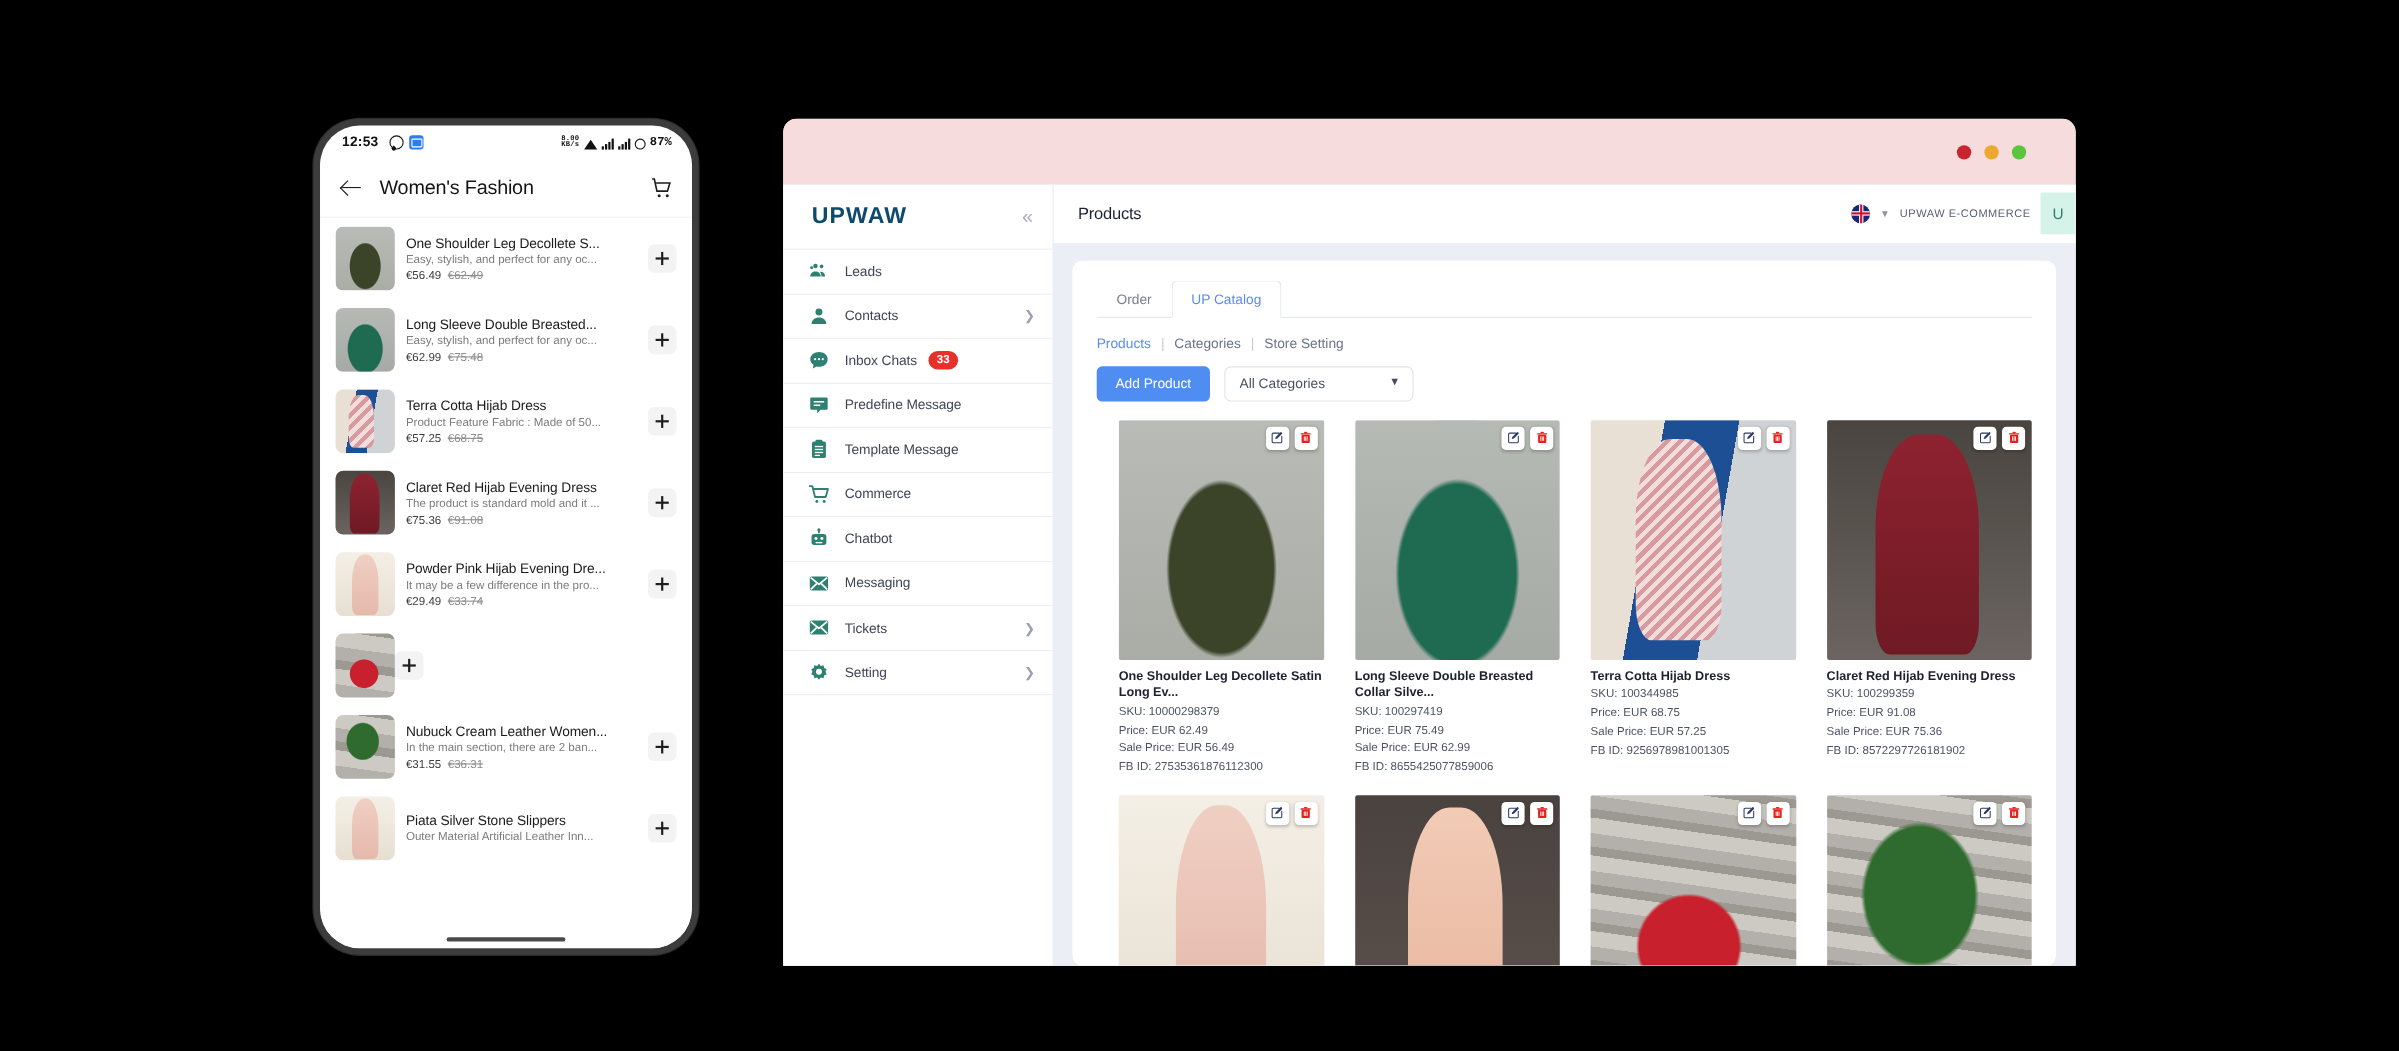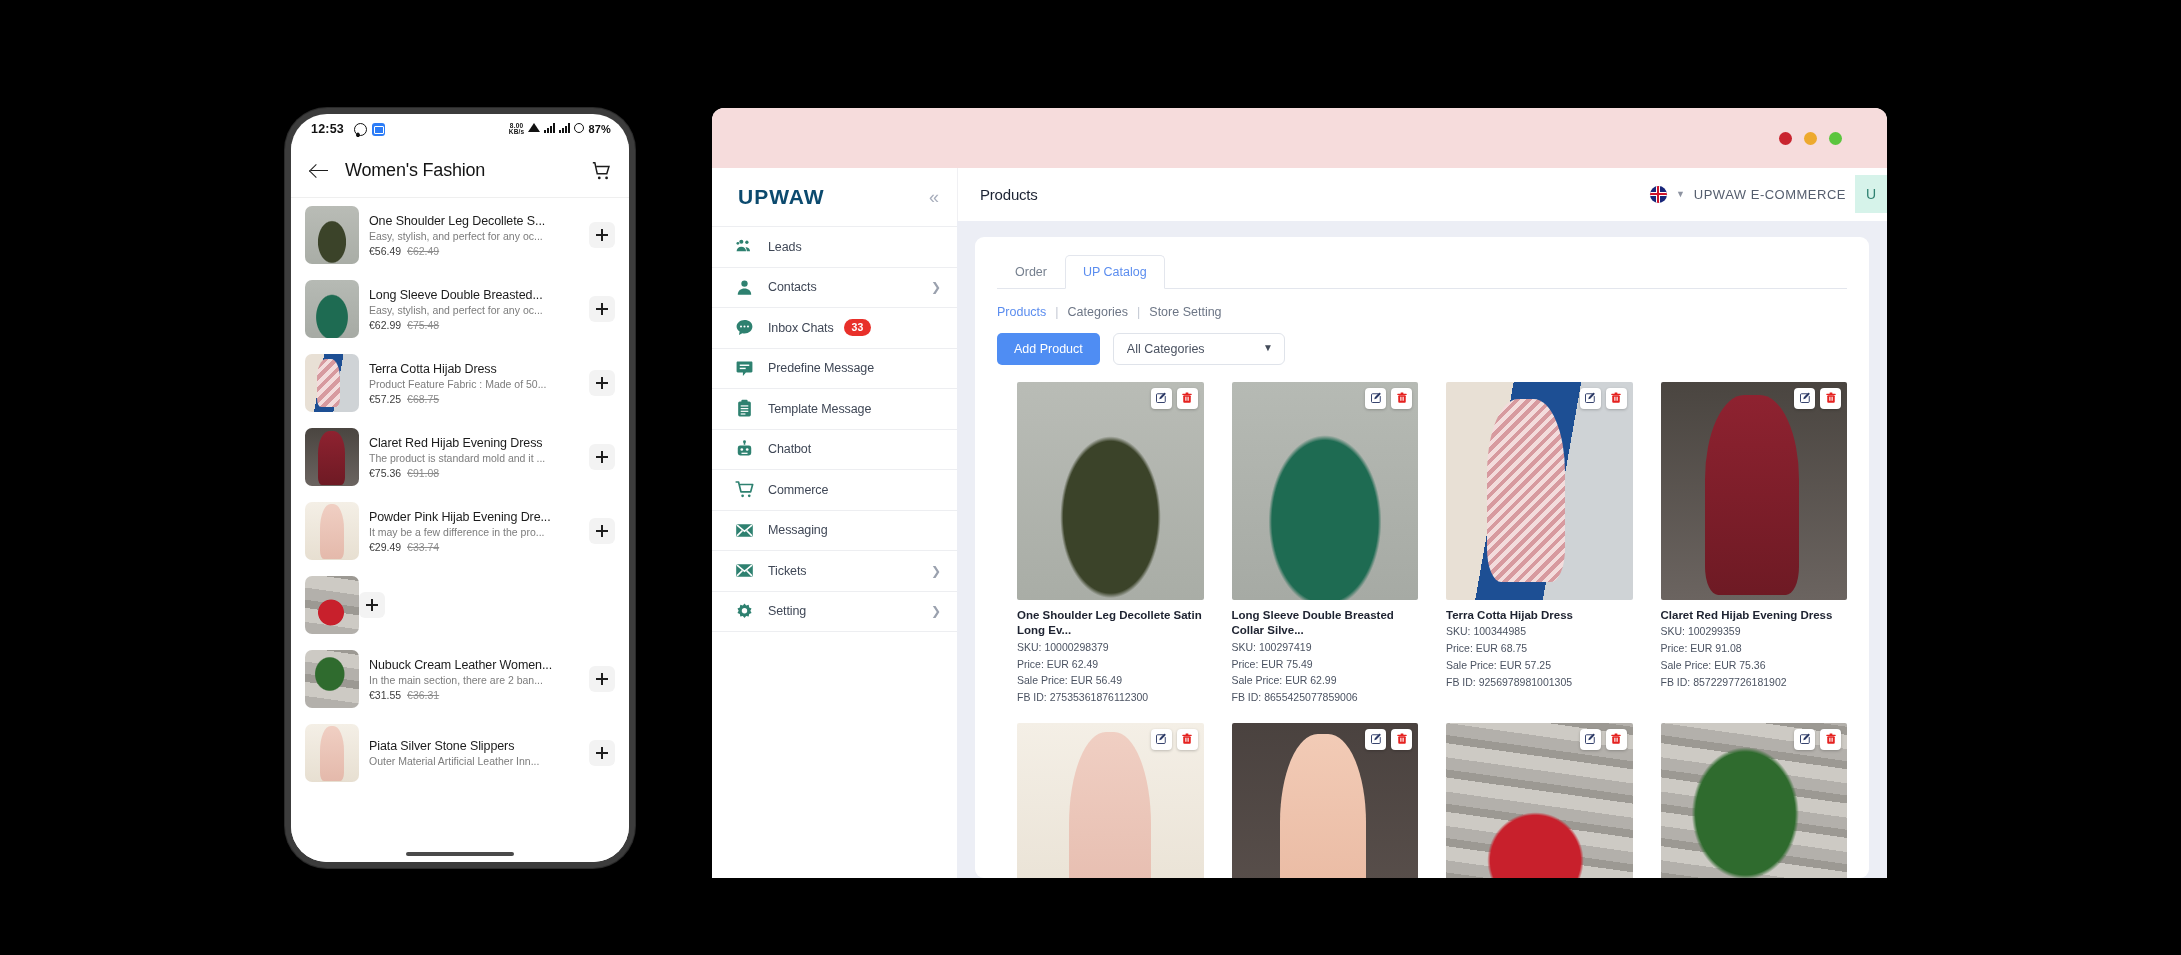"87%" .ph-st-right { align-items: flex-start -> flex-end; font-family: none -> Liberation Mono, monospace }
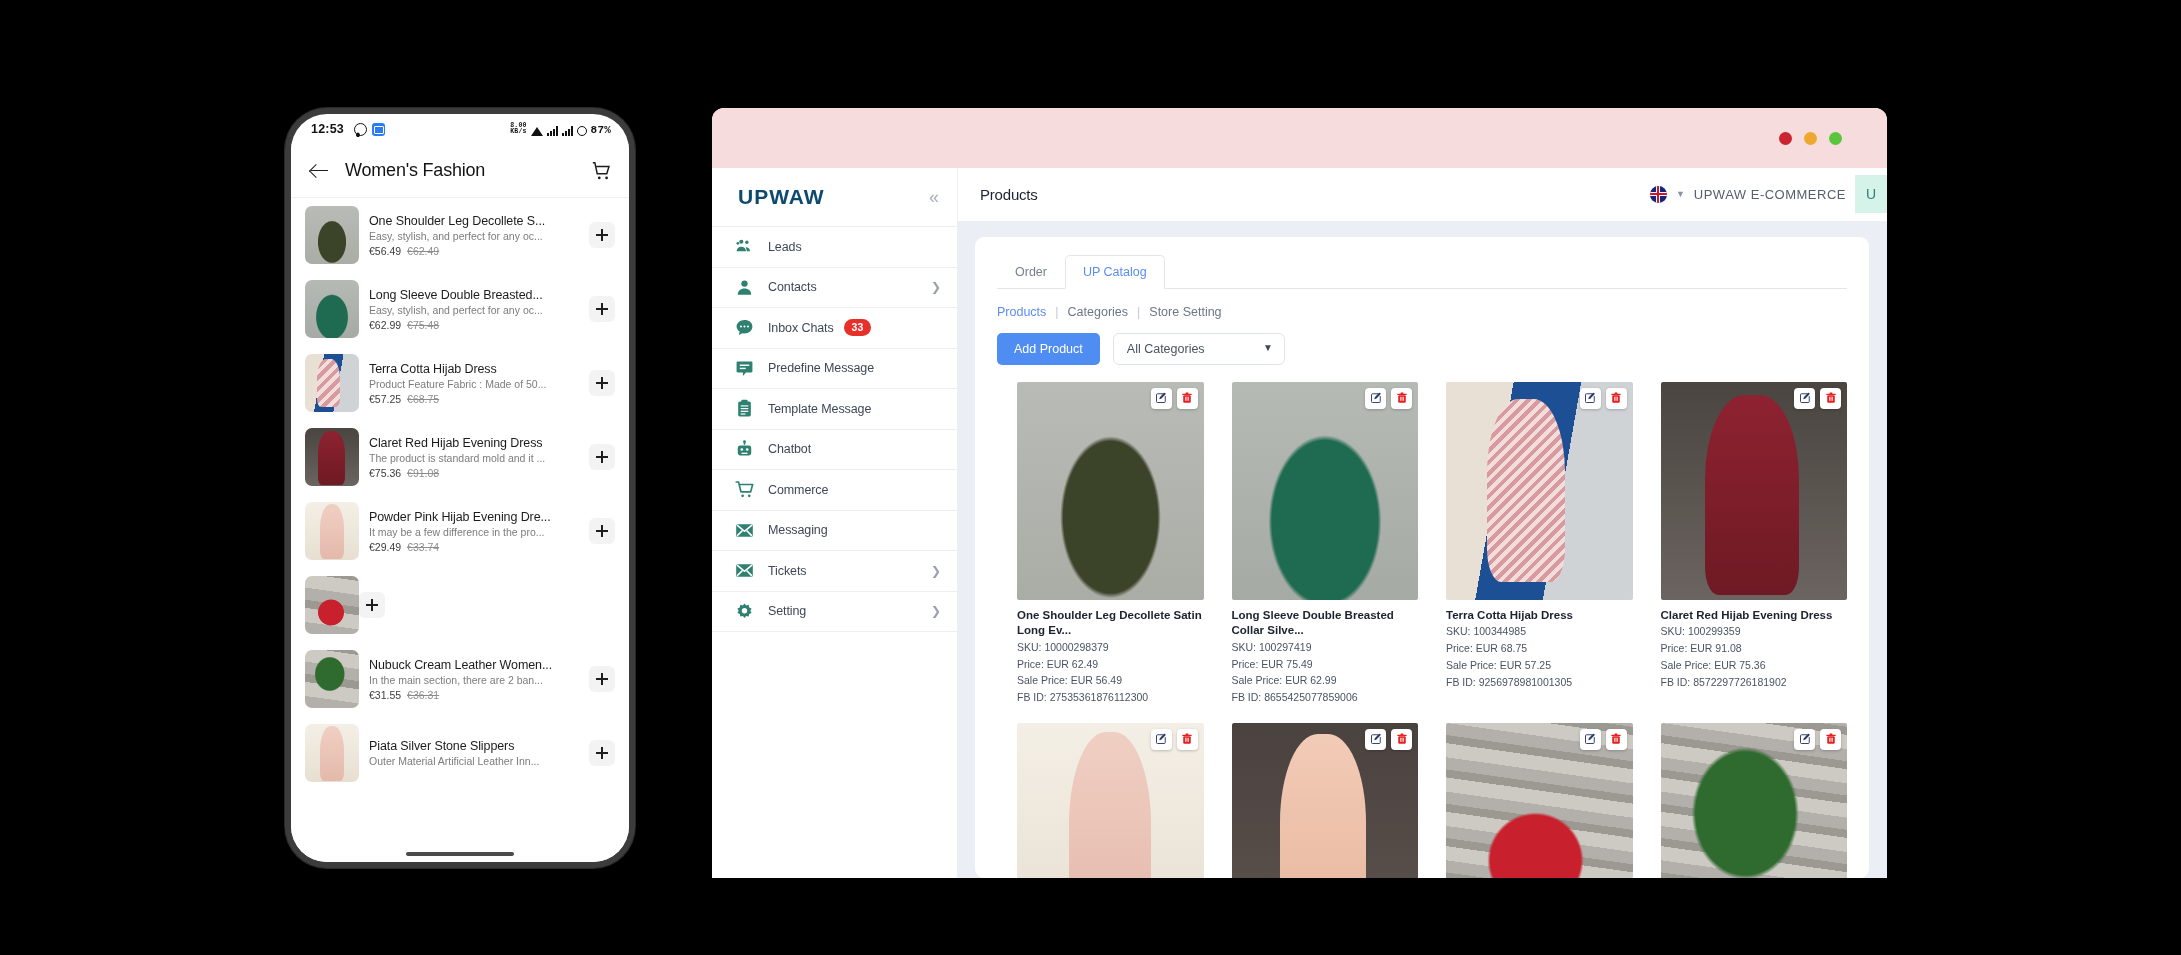"UPWAW E-COMMERCE" .acct-name { font-size: 13px -> 10px }
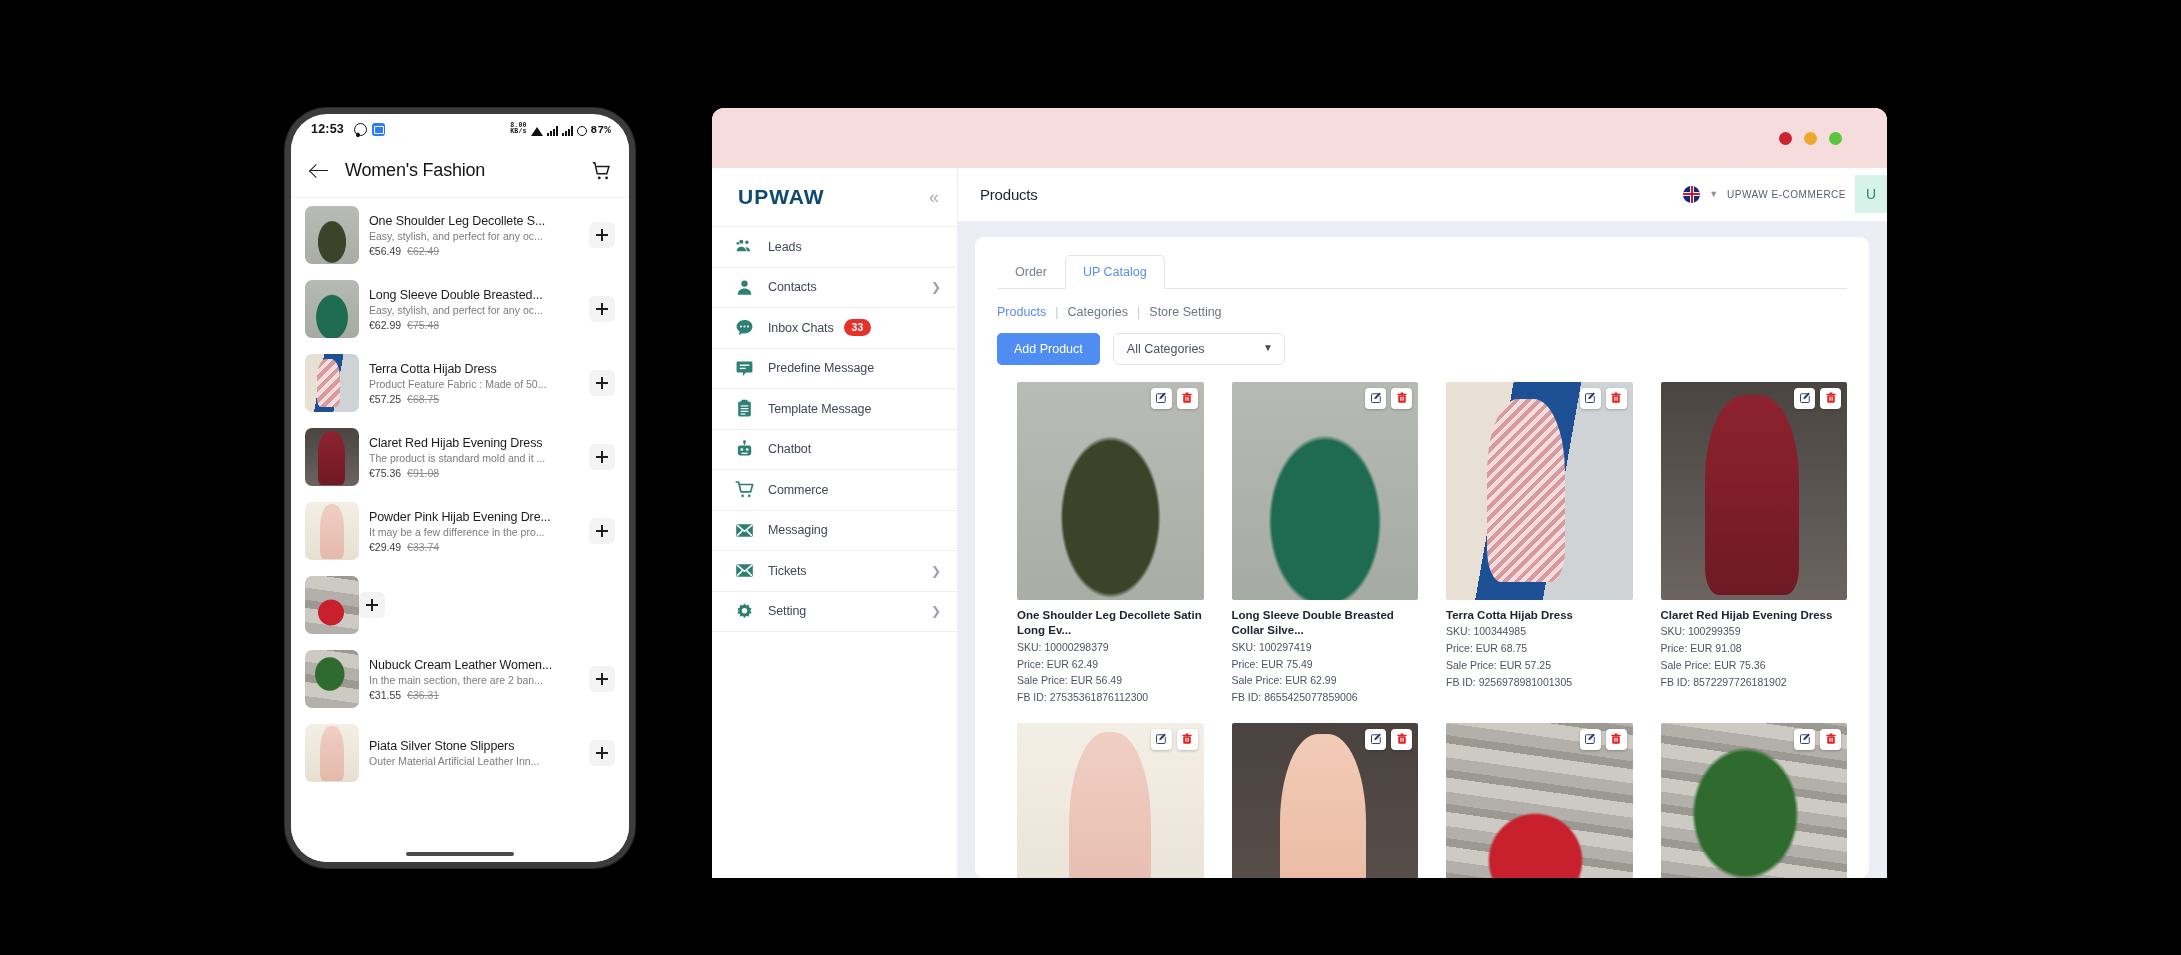"Chatbot" div.sb-item { order: before "Commerce" -> after "Commerce" }
